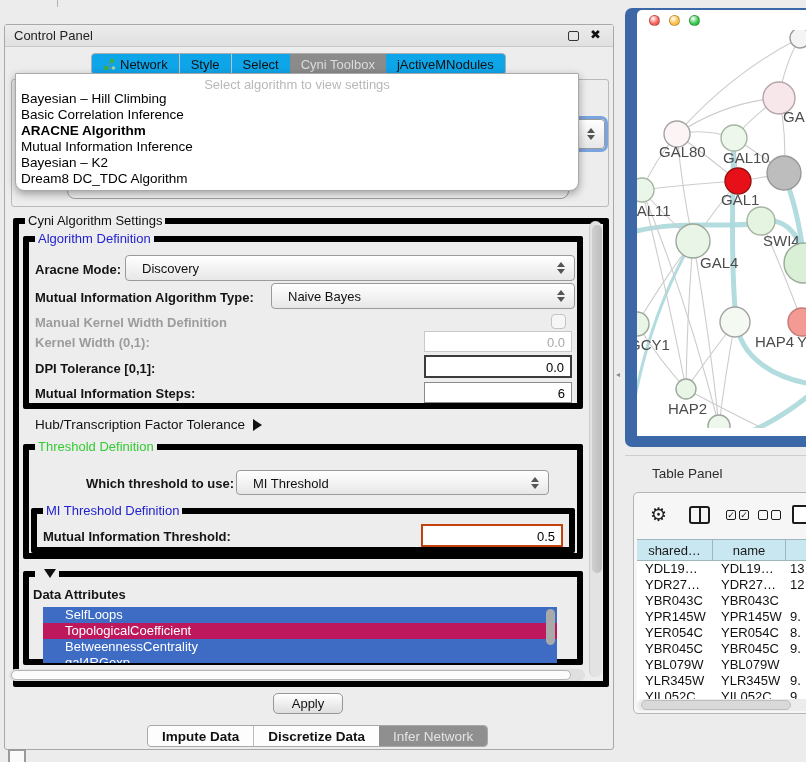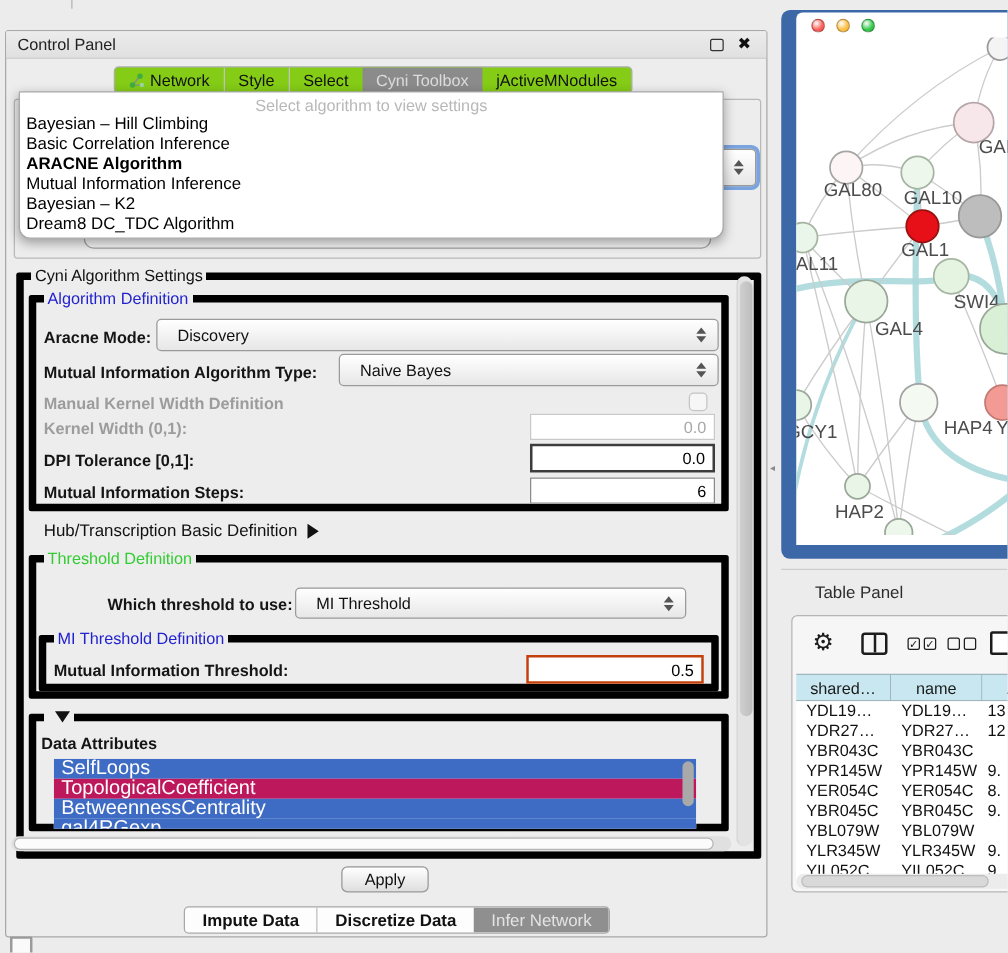"Network" .tabbar { background: #84cc16 -> #0ea5e9 }
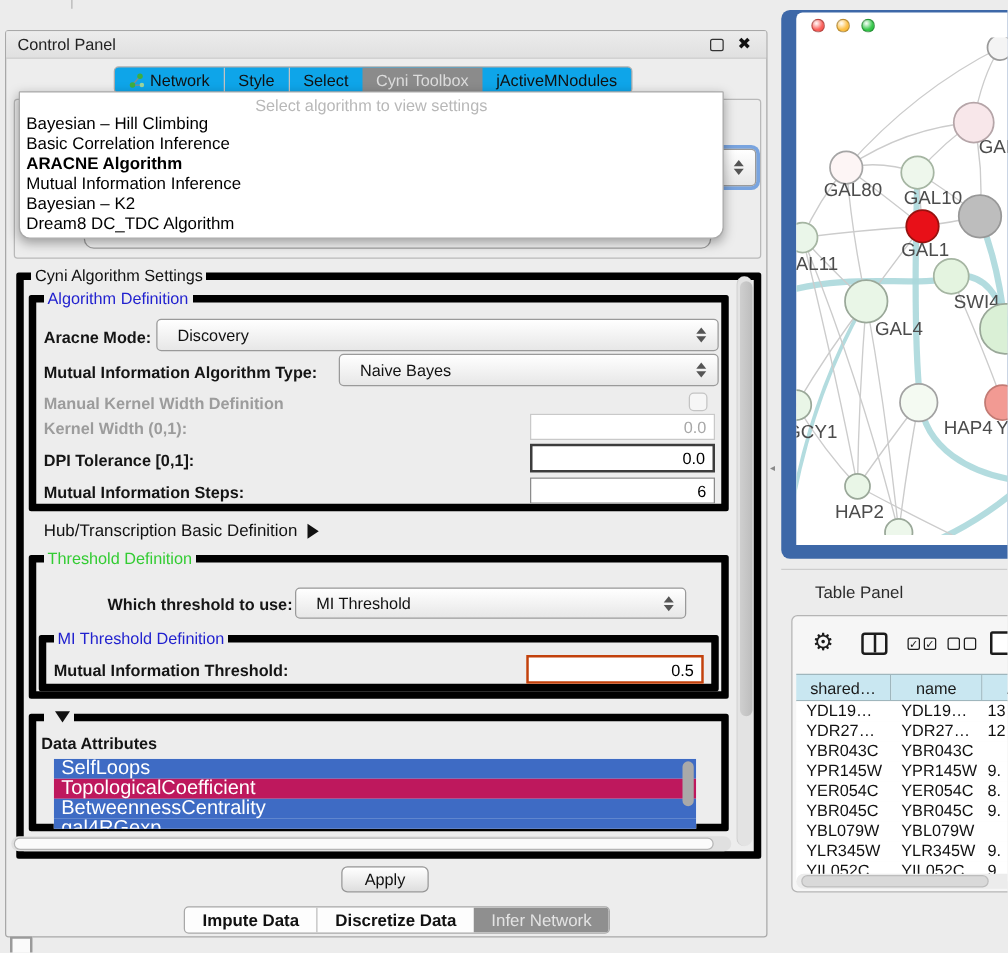"Hub/Transcription Basic Definition" span { text: Basic Definition -> Factor Tolerance }
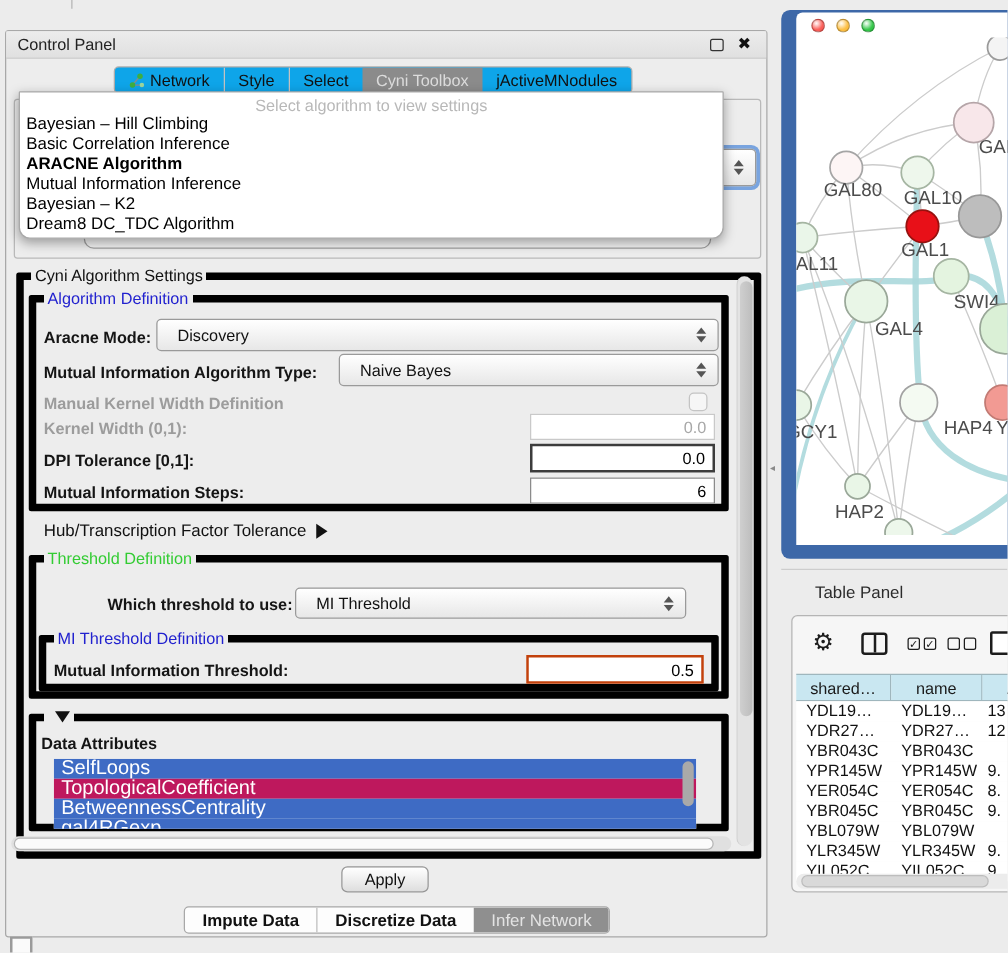"SelfLoops" .attr-item { font-size: 16px -> 13px; padding-left: 6px -> 22px }
